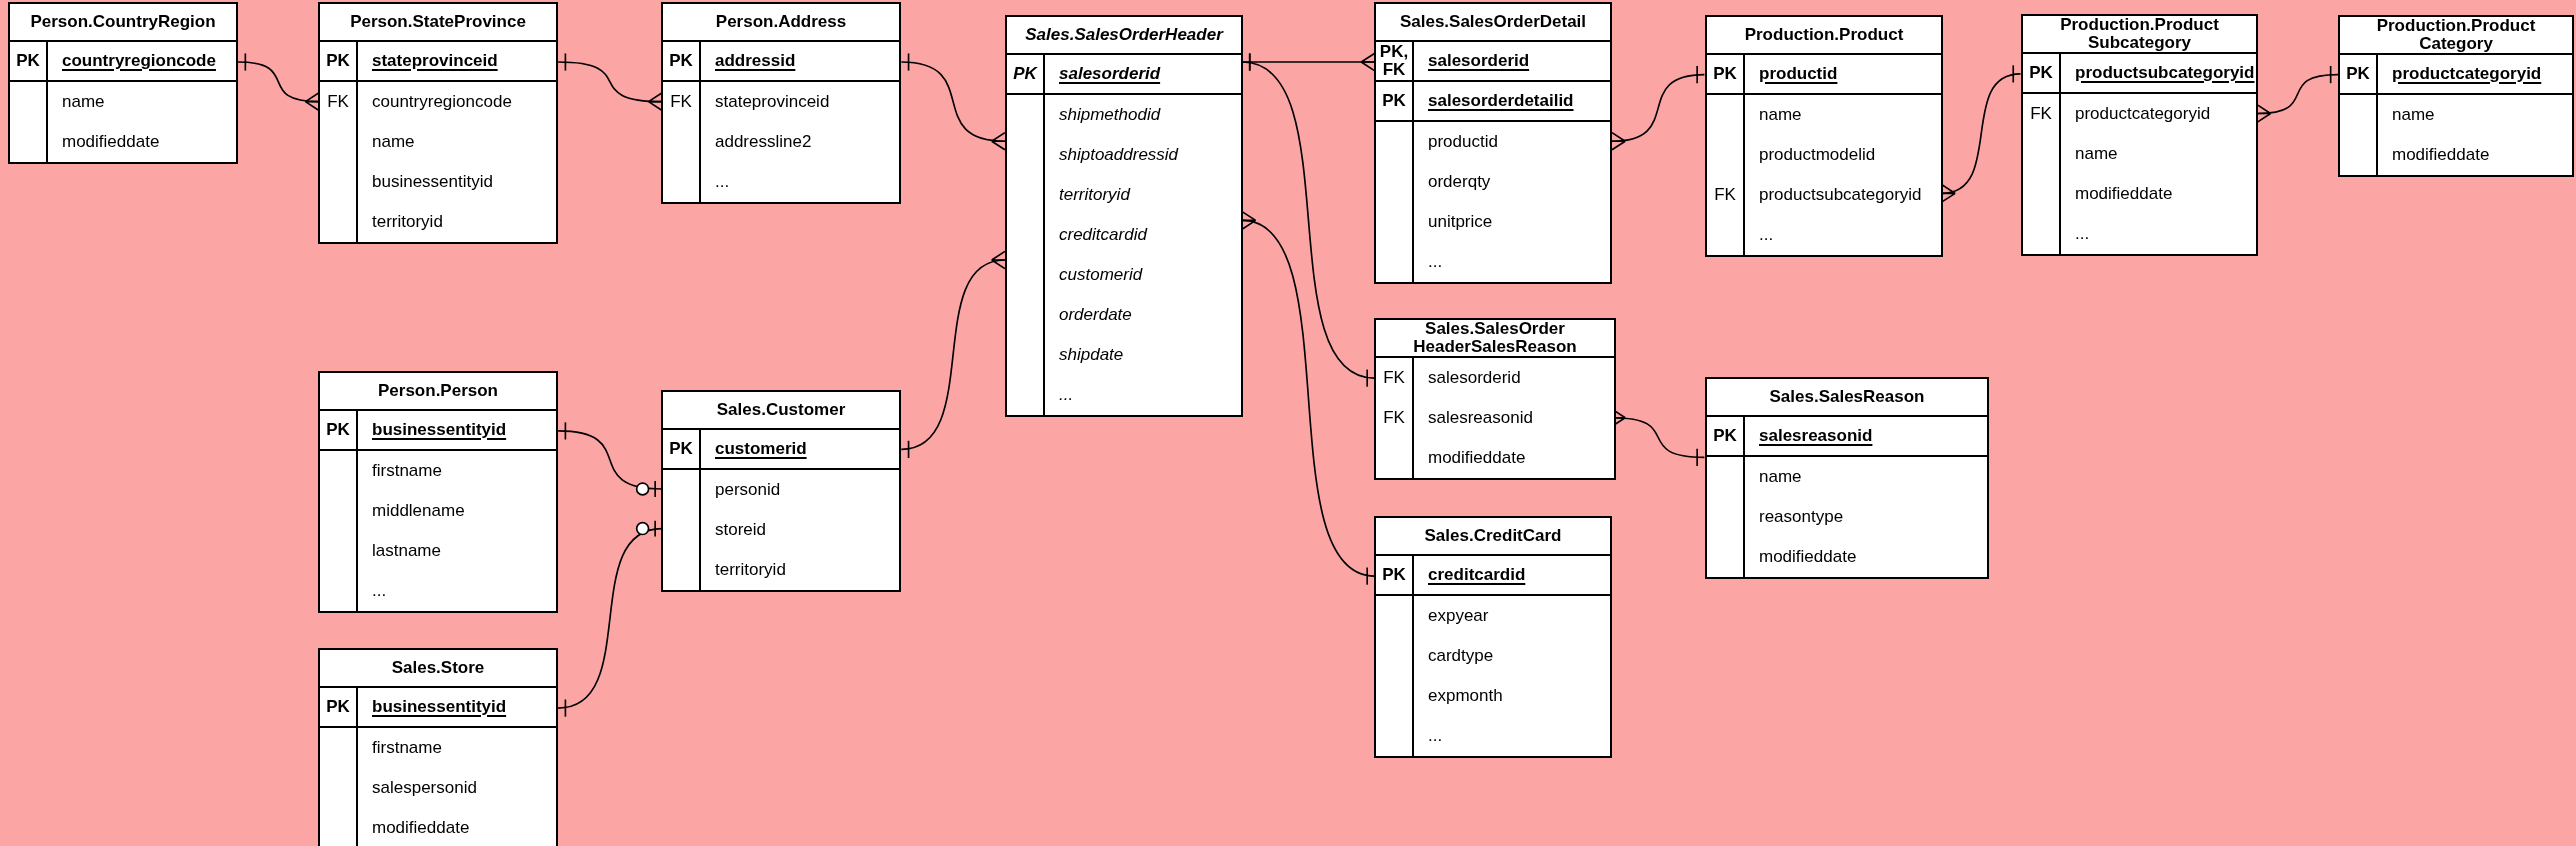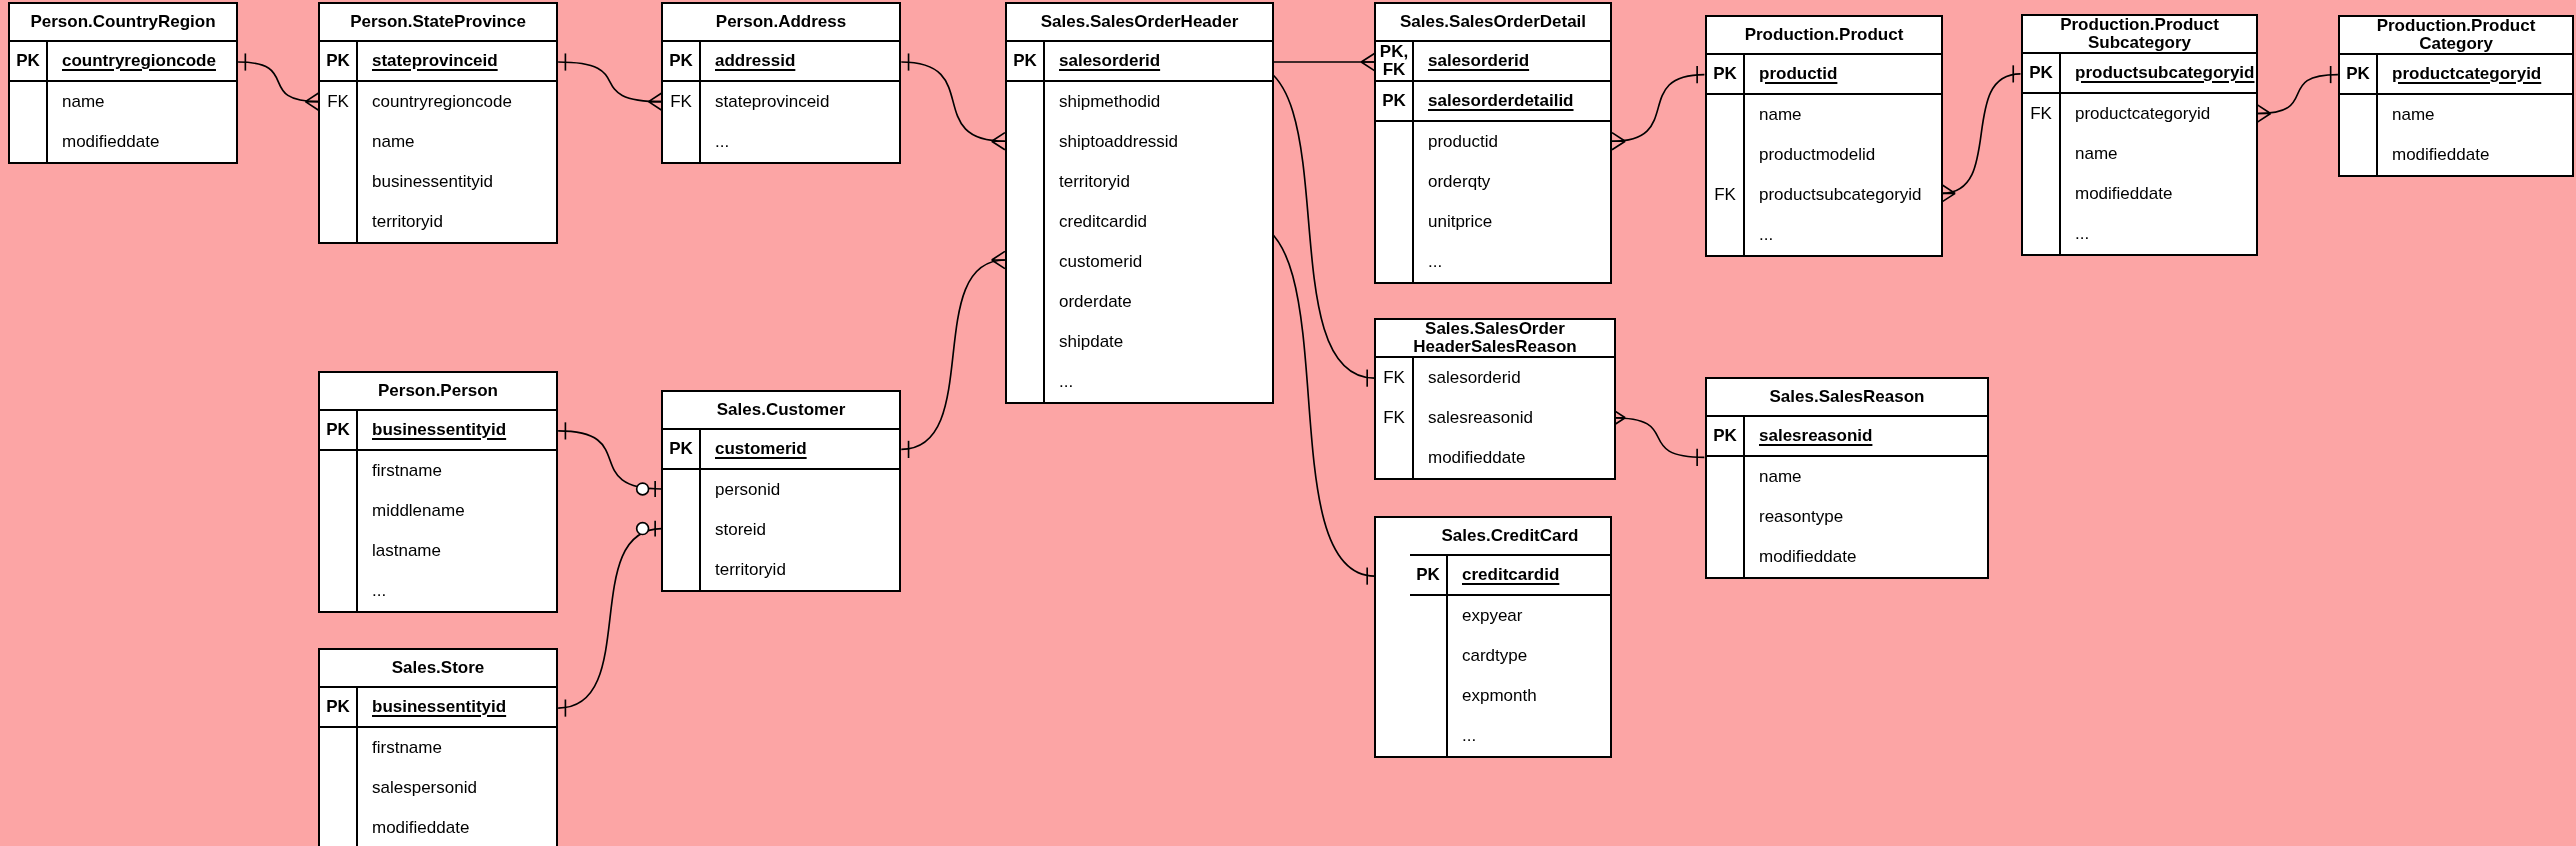"Sales.SalesOrderHeader" div.entity { font-style: none -> italic; top: 2px -> 15px; width: 269px -> 238px }
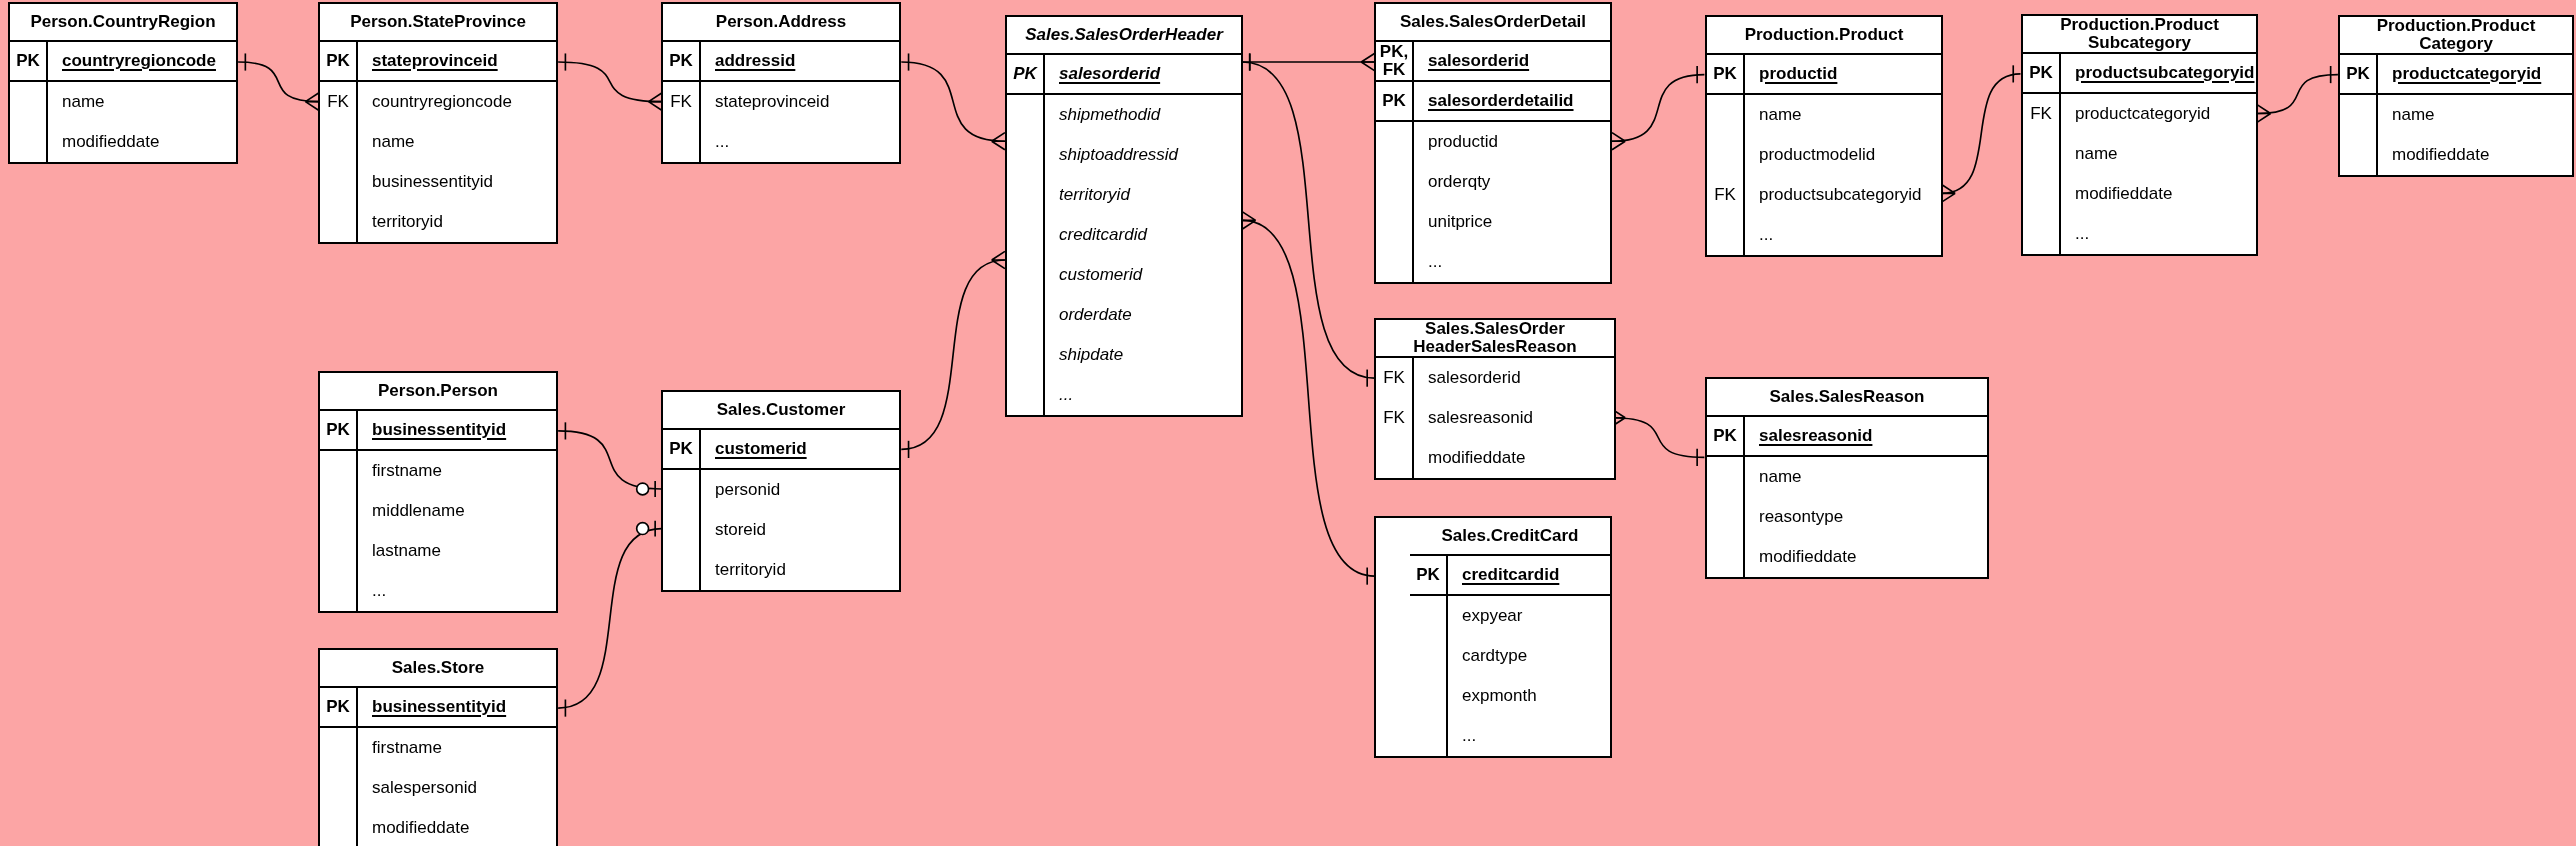"addressline2" div.attr-row { html: none -> <div> <div></div> <div>addressline2</div> </div> }
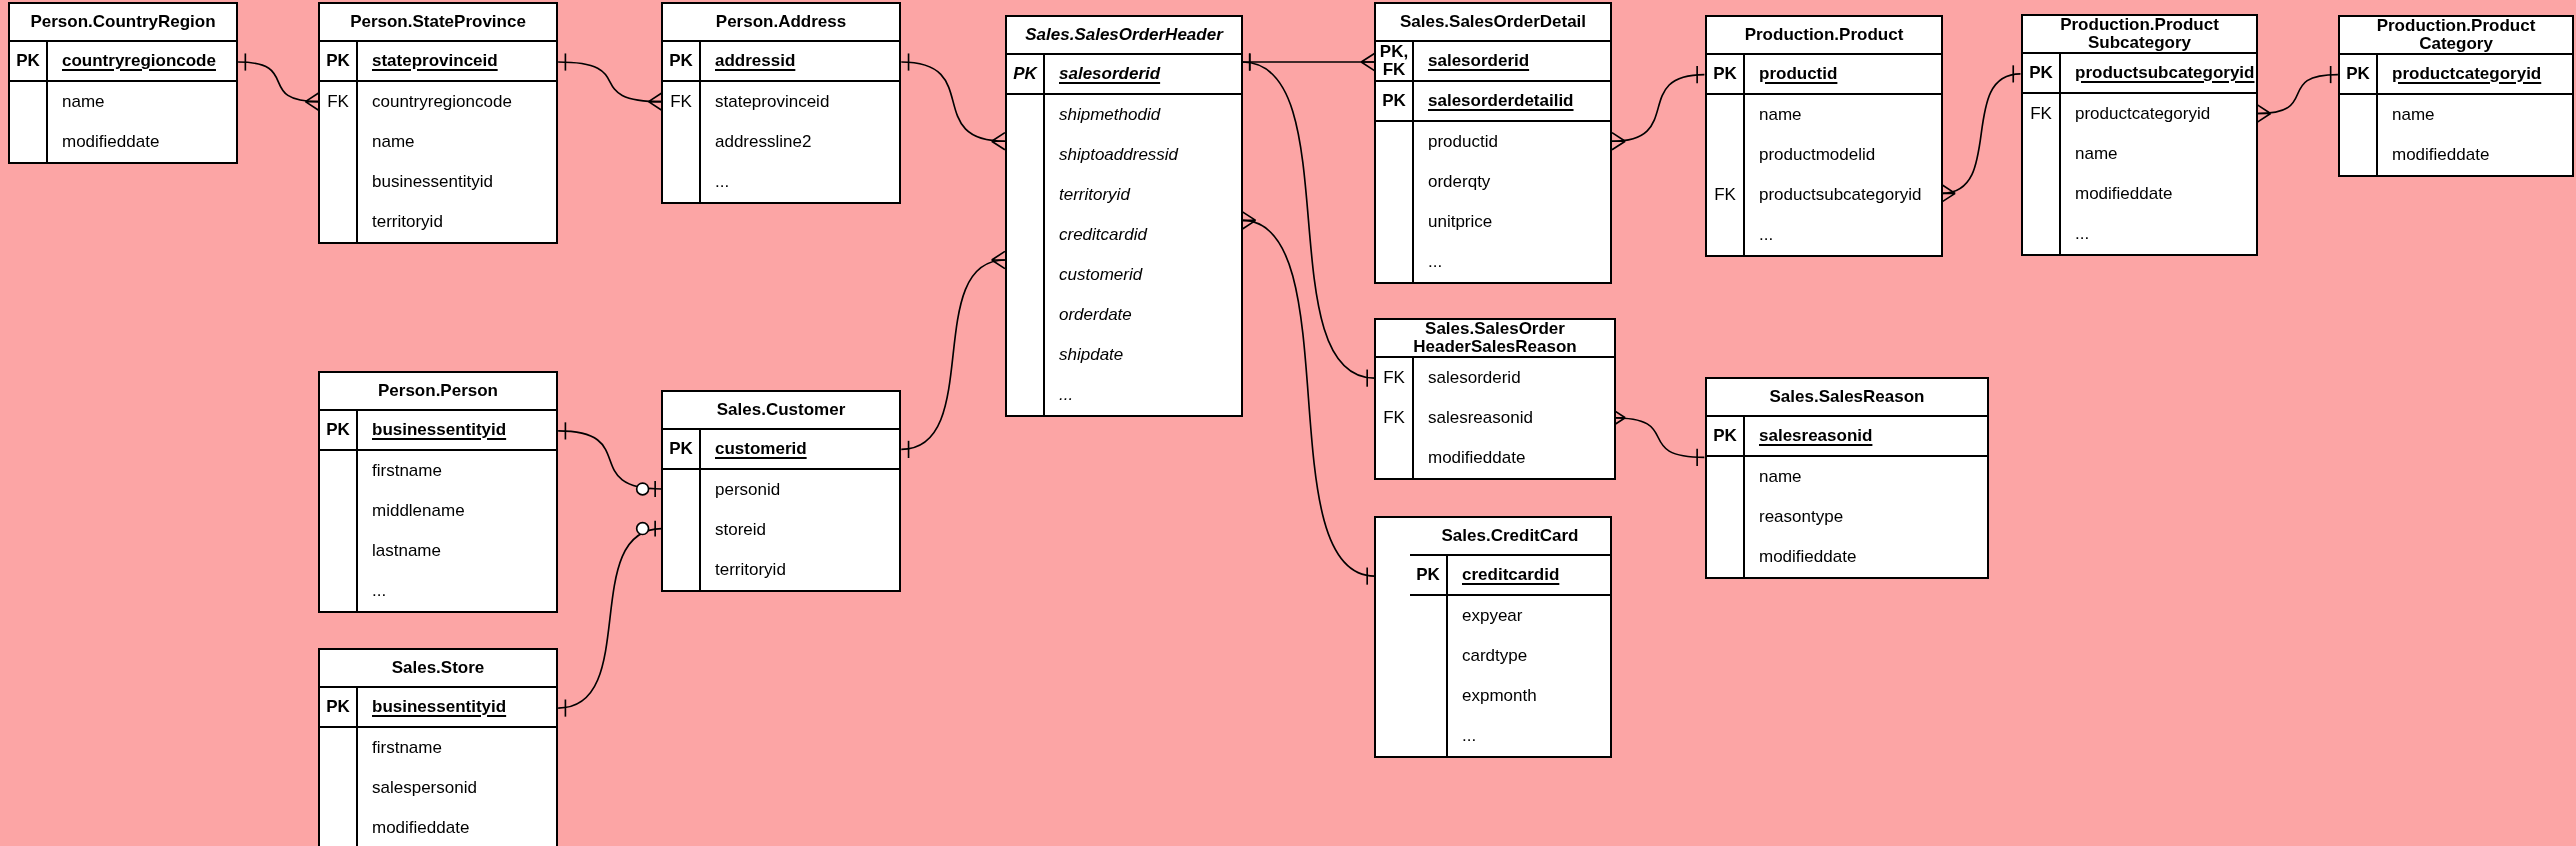"Sales.CreditCard" div.entity { padding-left: 34px -> none }
